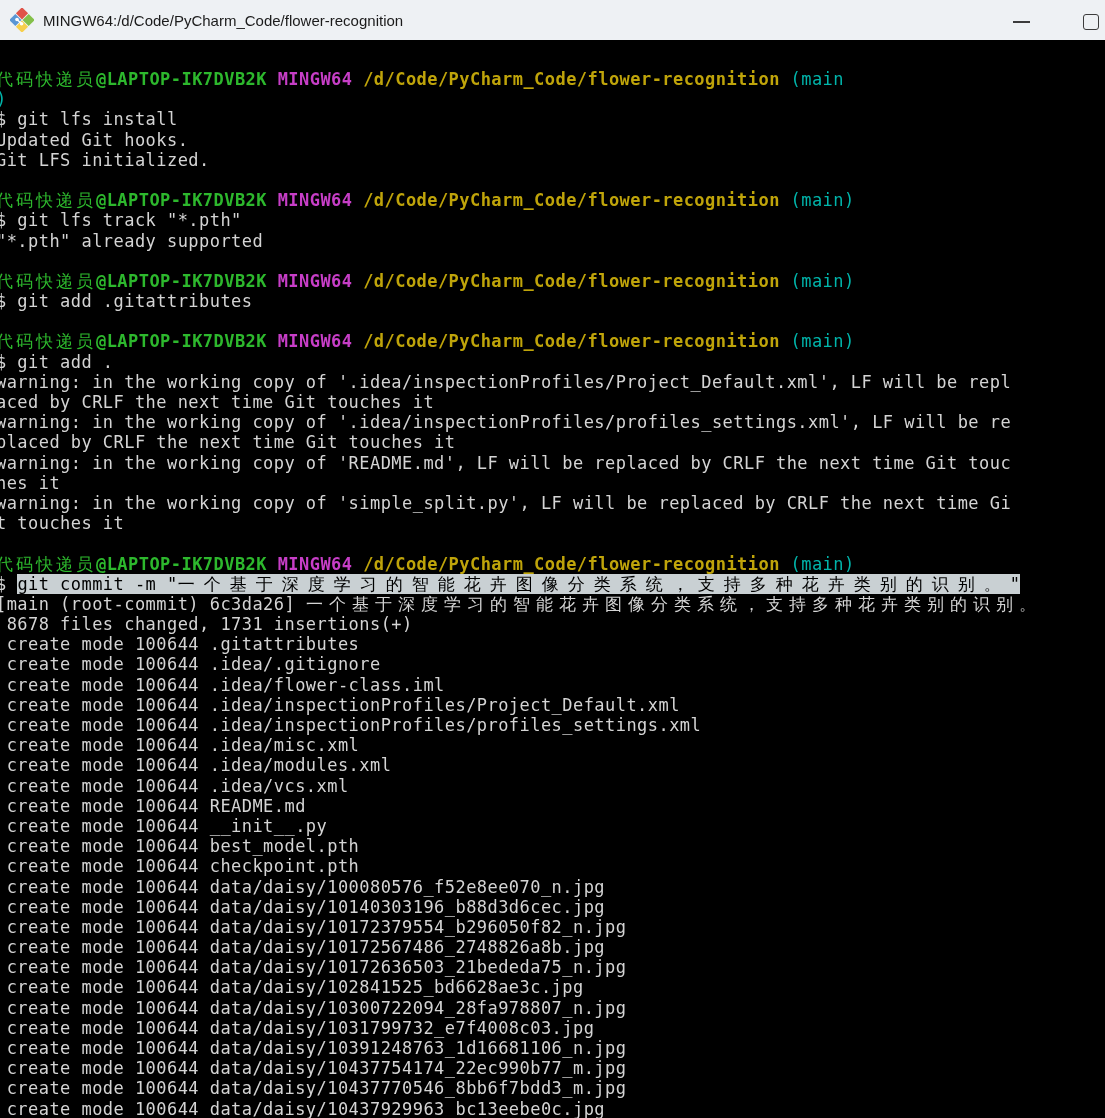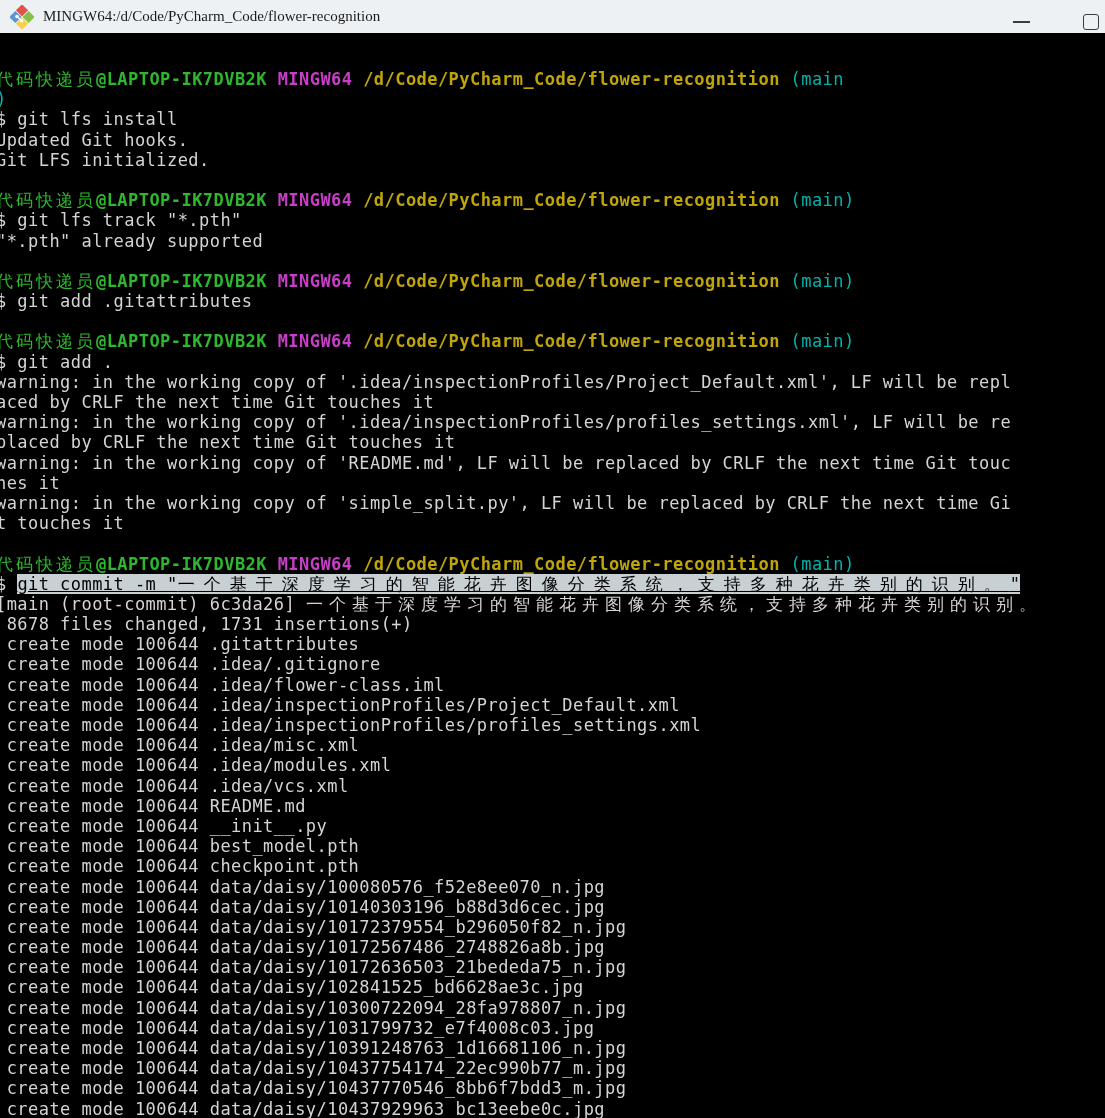"MINGW64:/d/Code/PyCharm_Code/flower-reco" .titlebar { font-family: Liberation Serif, serif -> none; height: 33px -> 40px }
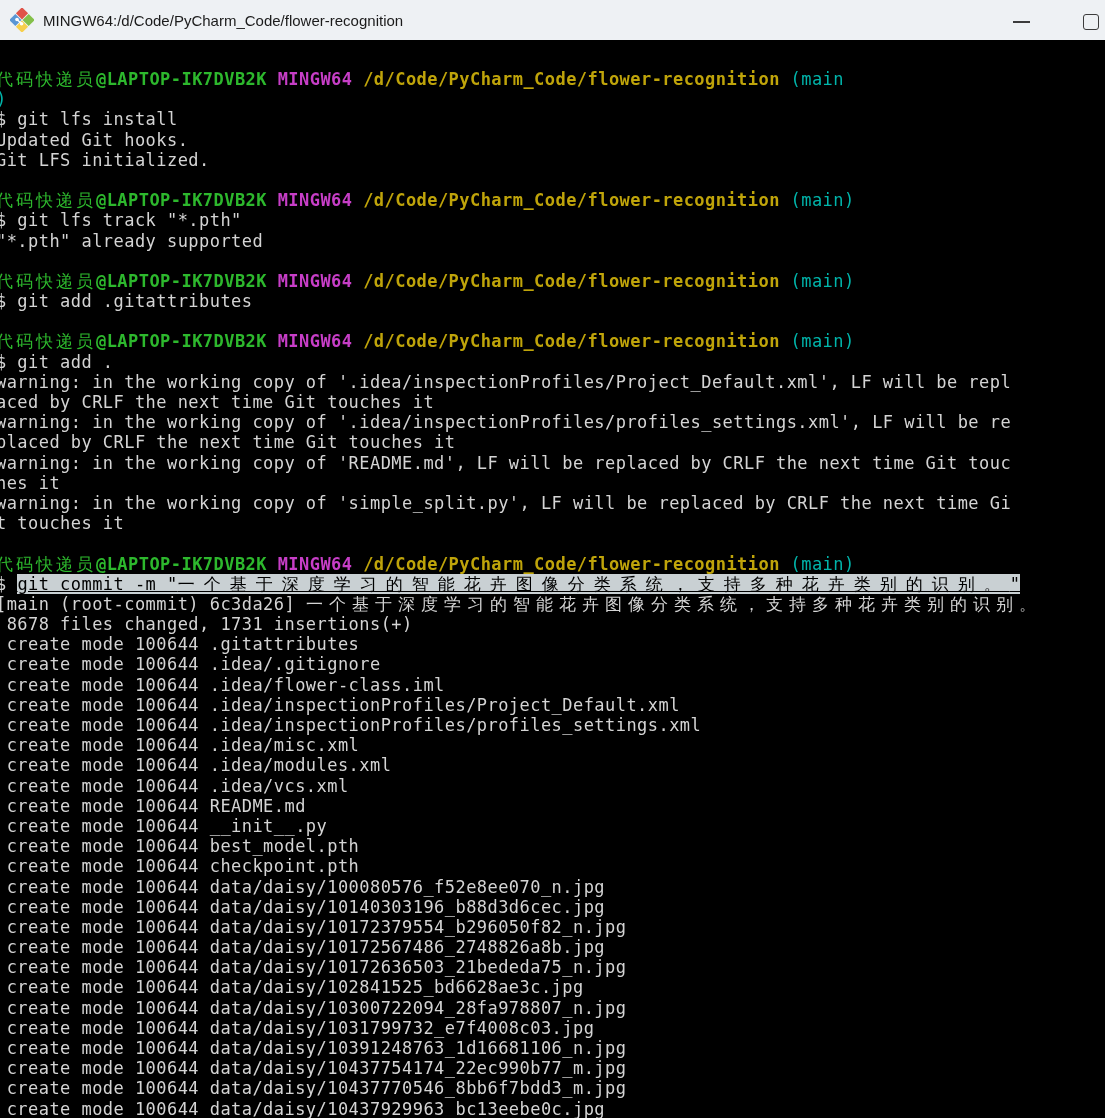"代码快递员@LAPTOP-IK7DVB2K MINGW64" .terminal { text-decoration: underline -> none }
